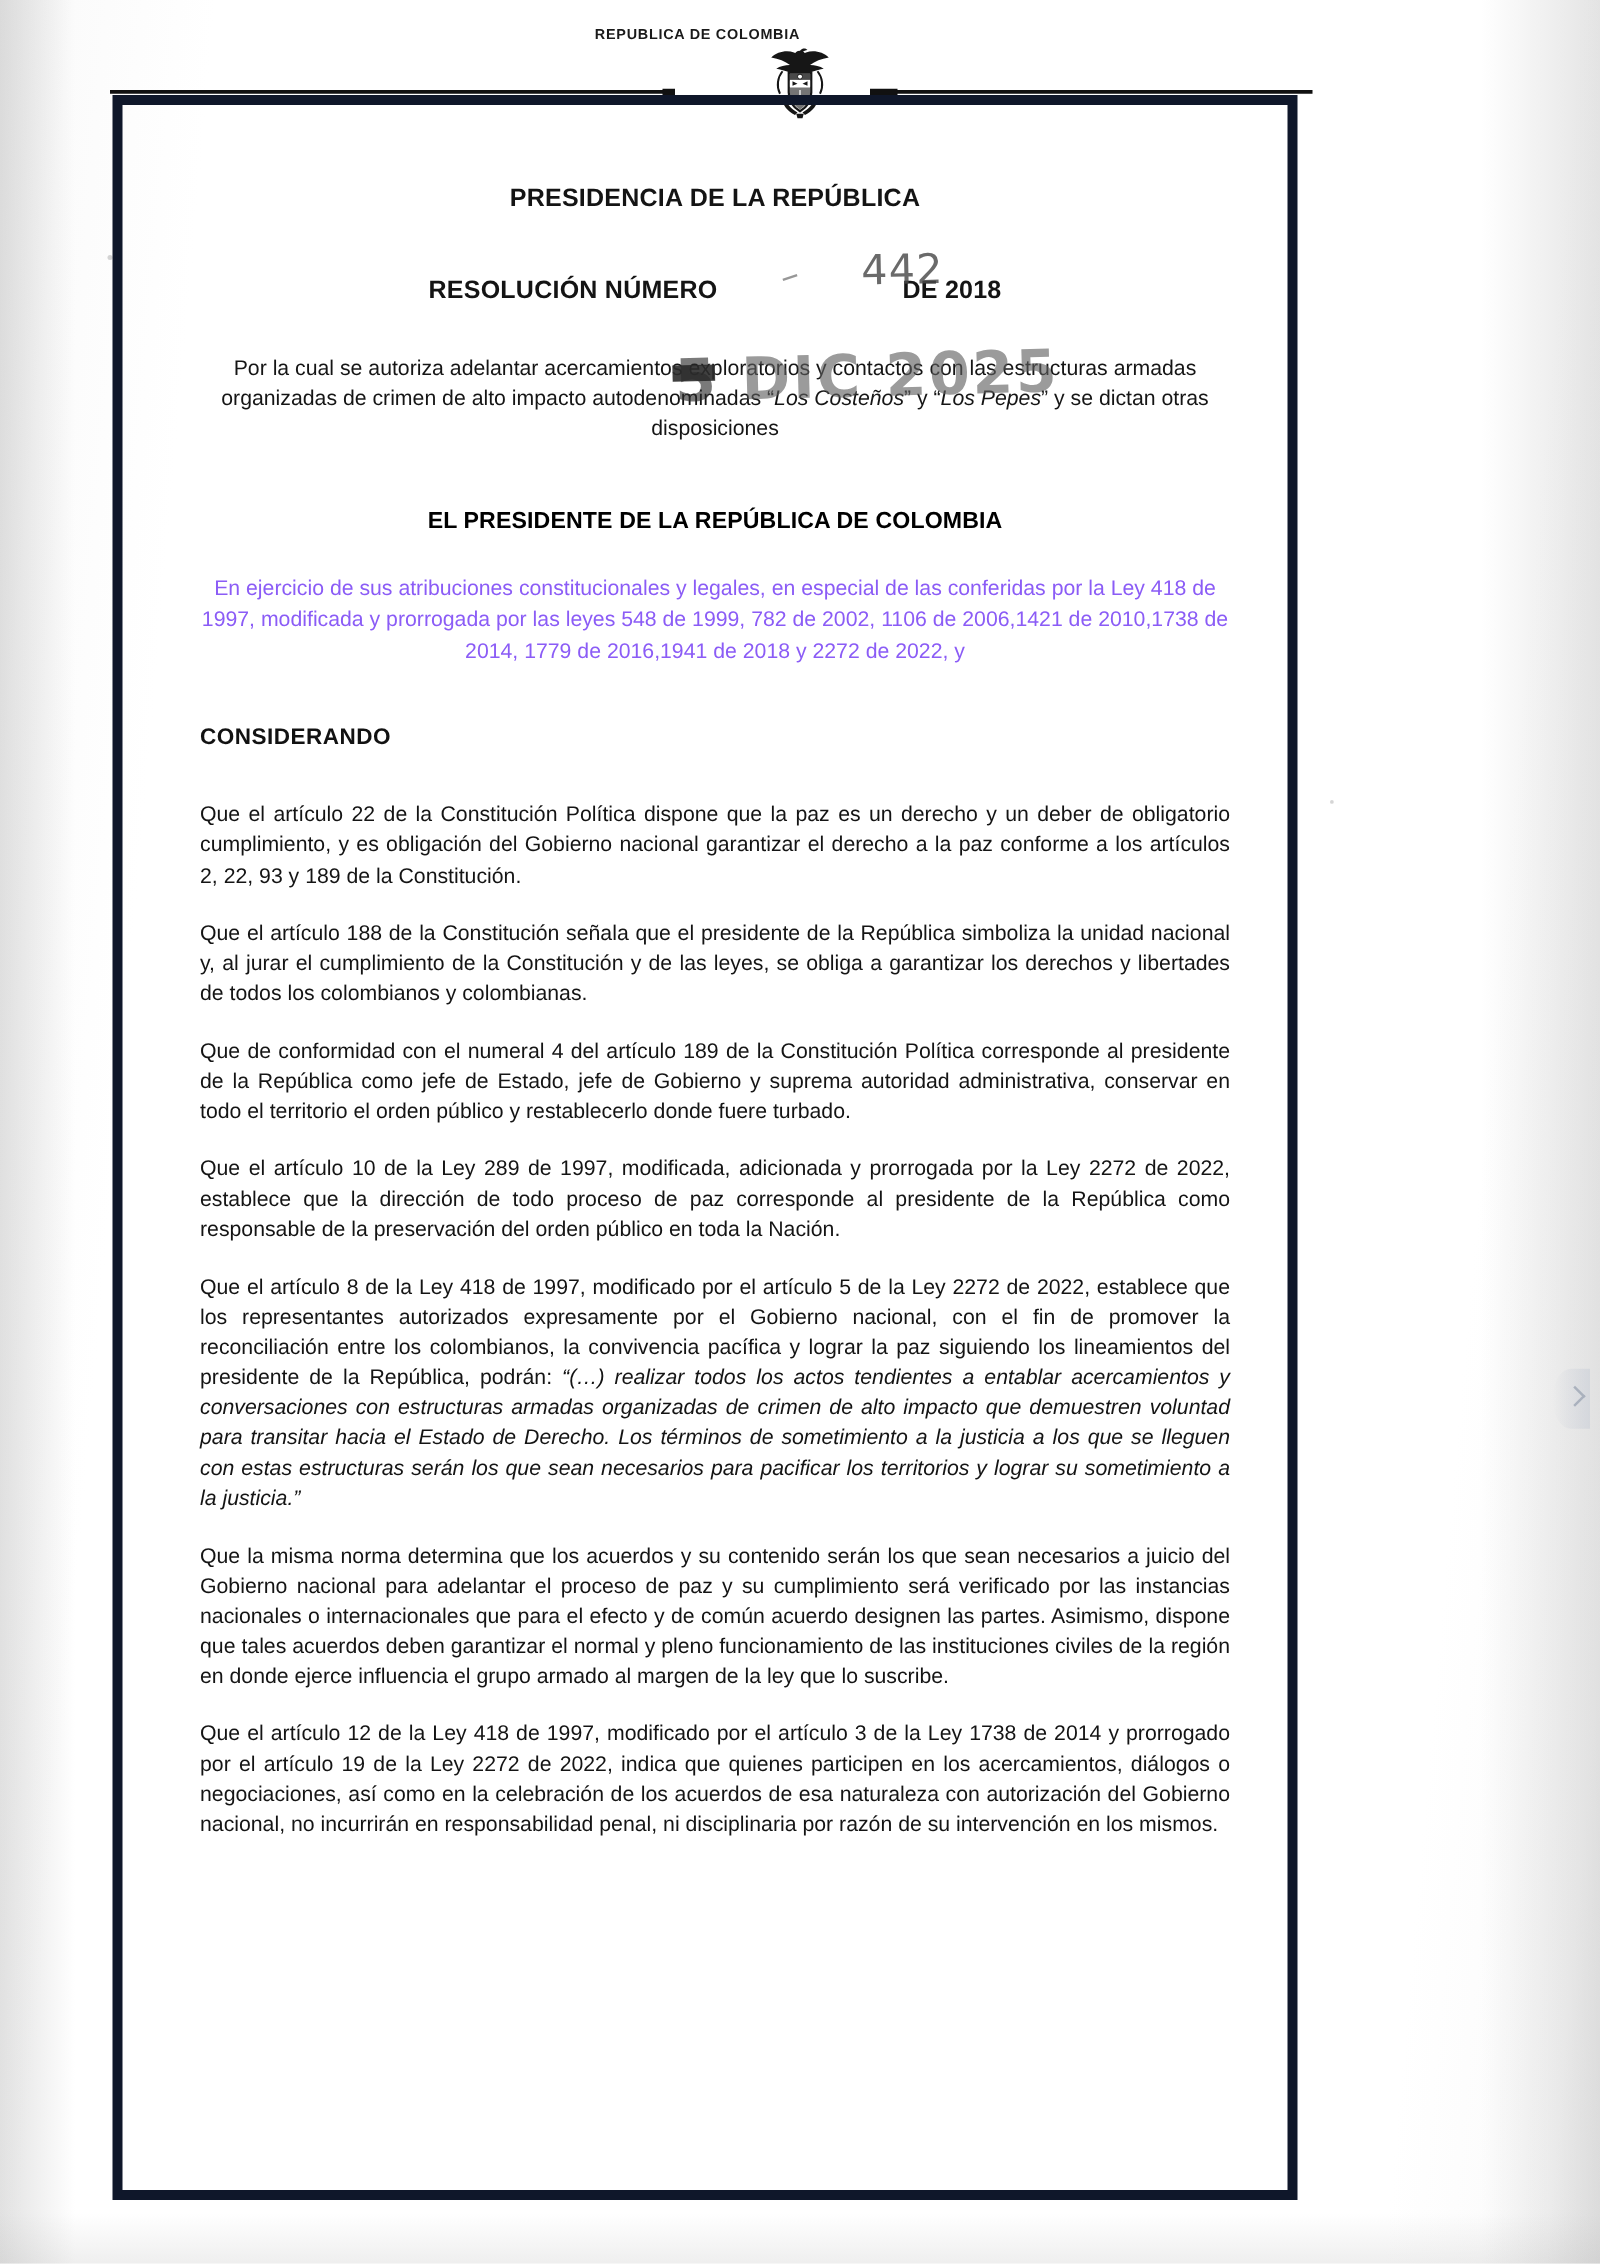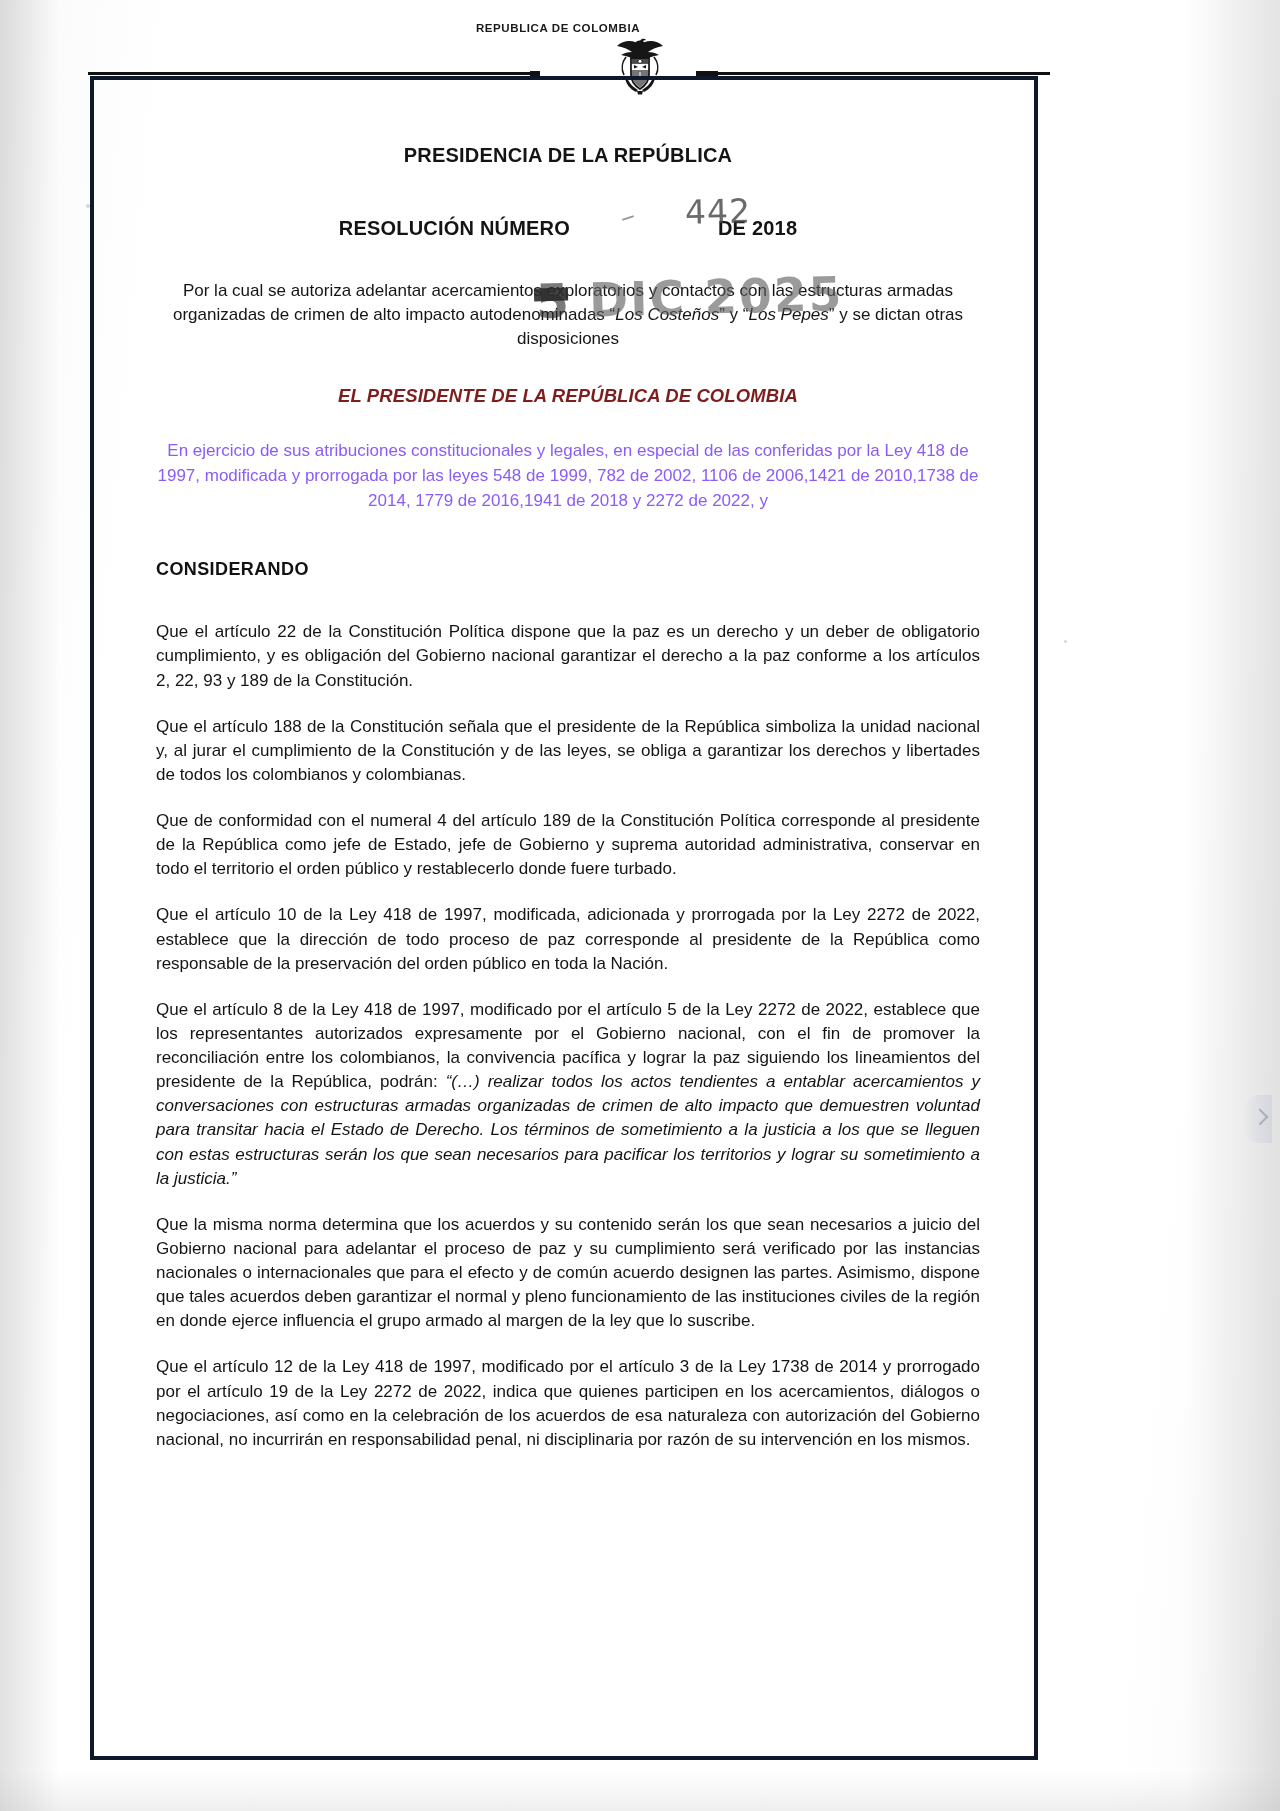"PRESIDENCIA DE LA REPÚBLICA" .doc-frame { border: 4px solid #0f172a -> 8px solid #0f172a }
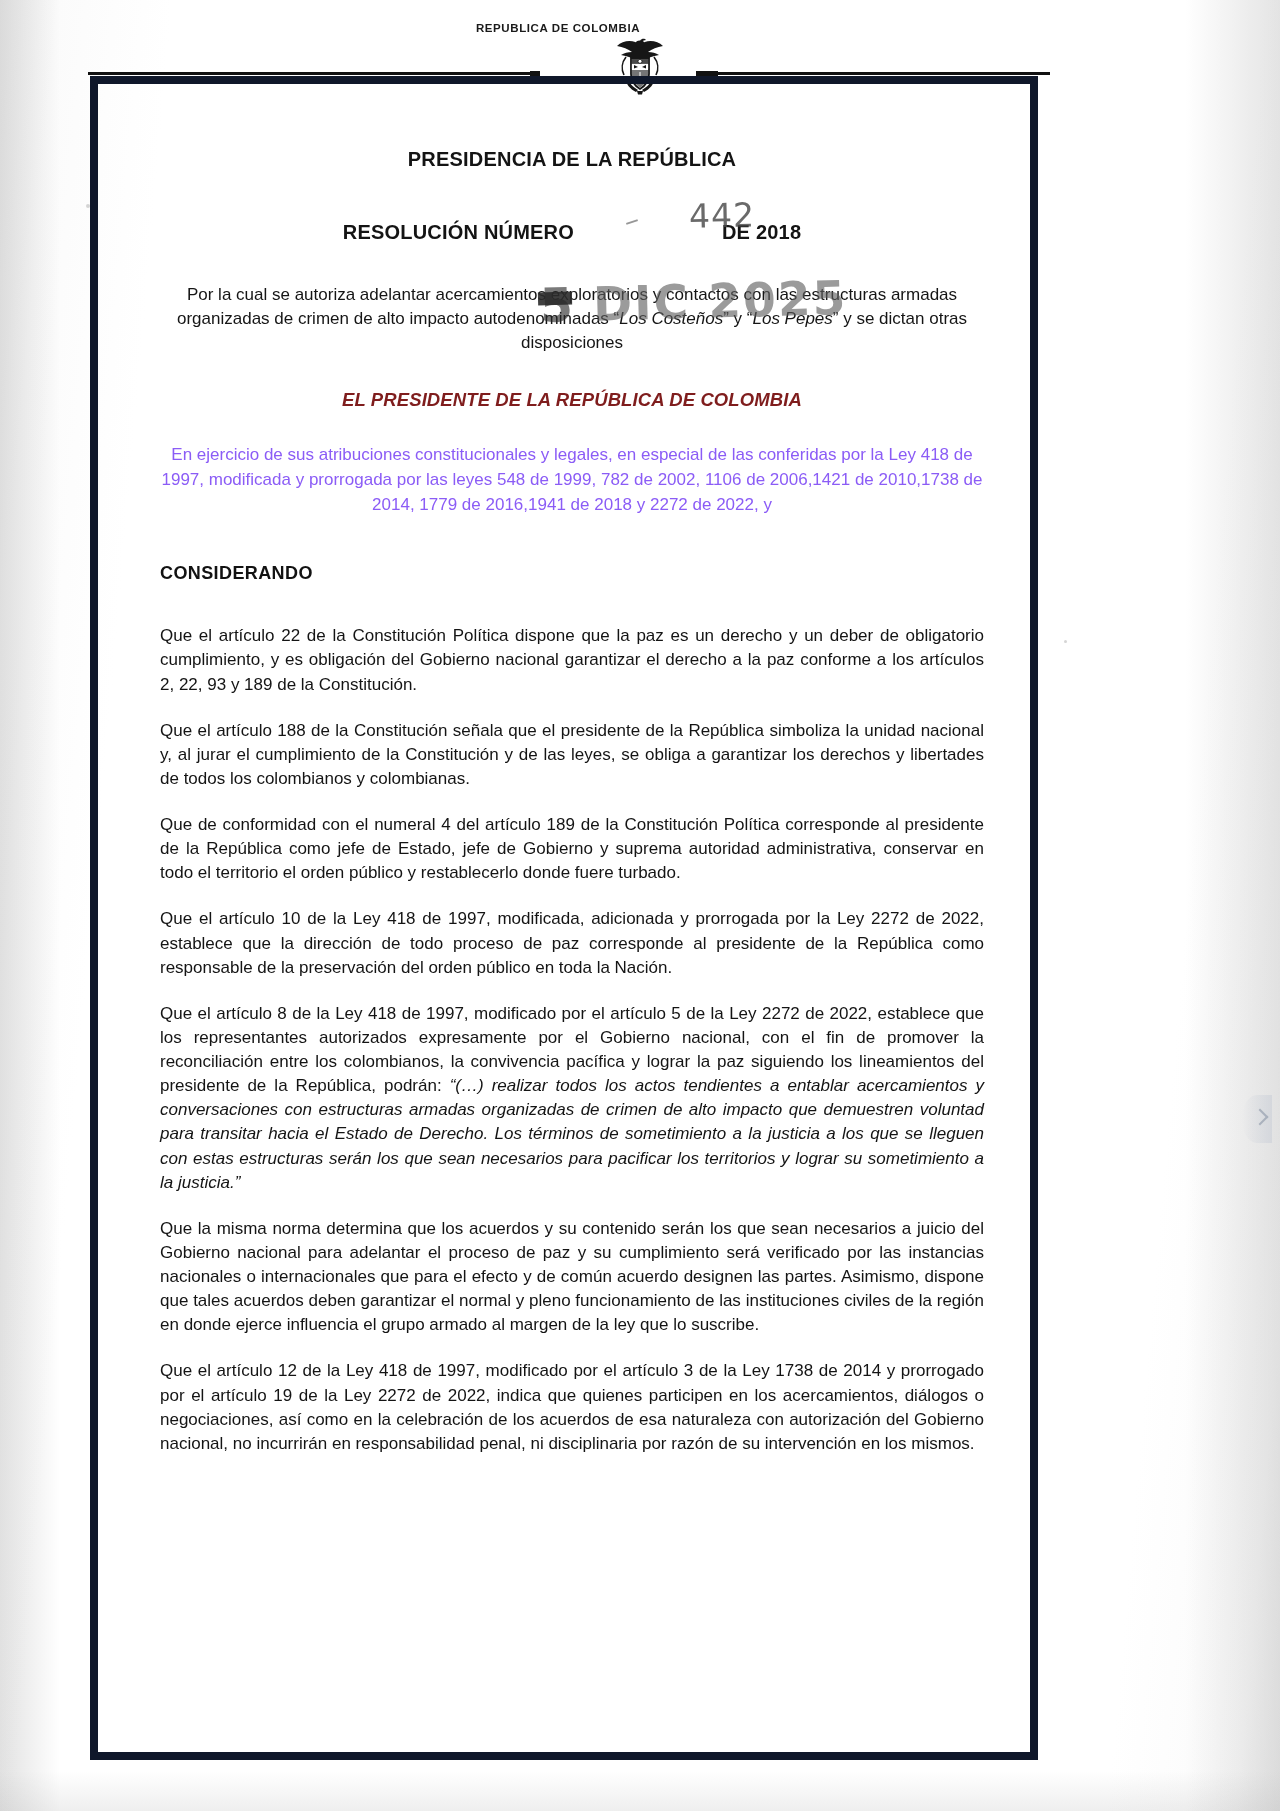"EL PRESIDENTE DE LA REPÚBLICA" .h-presidente { color: #7f1d1d -> #000000; font-style: italic -> none; margin-top: 34px -> 50px }
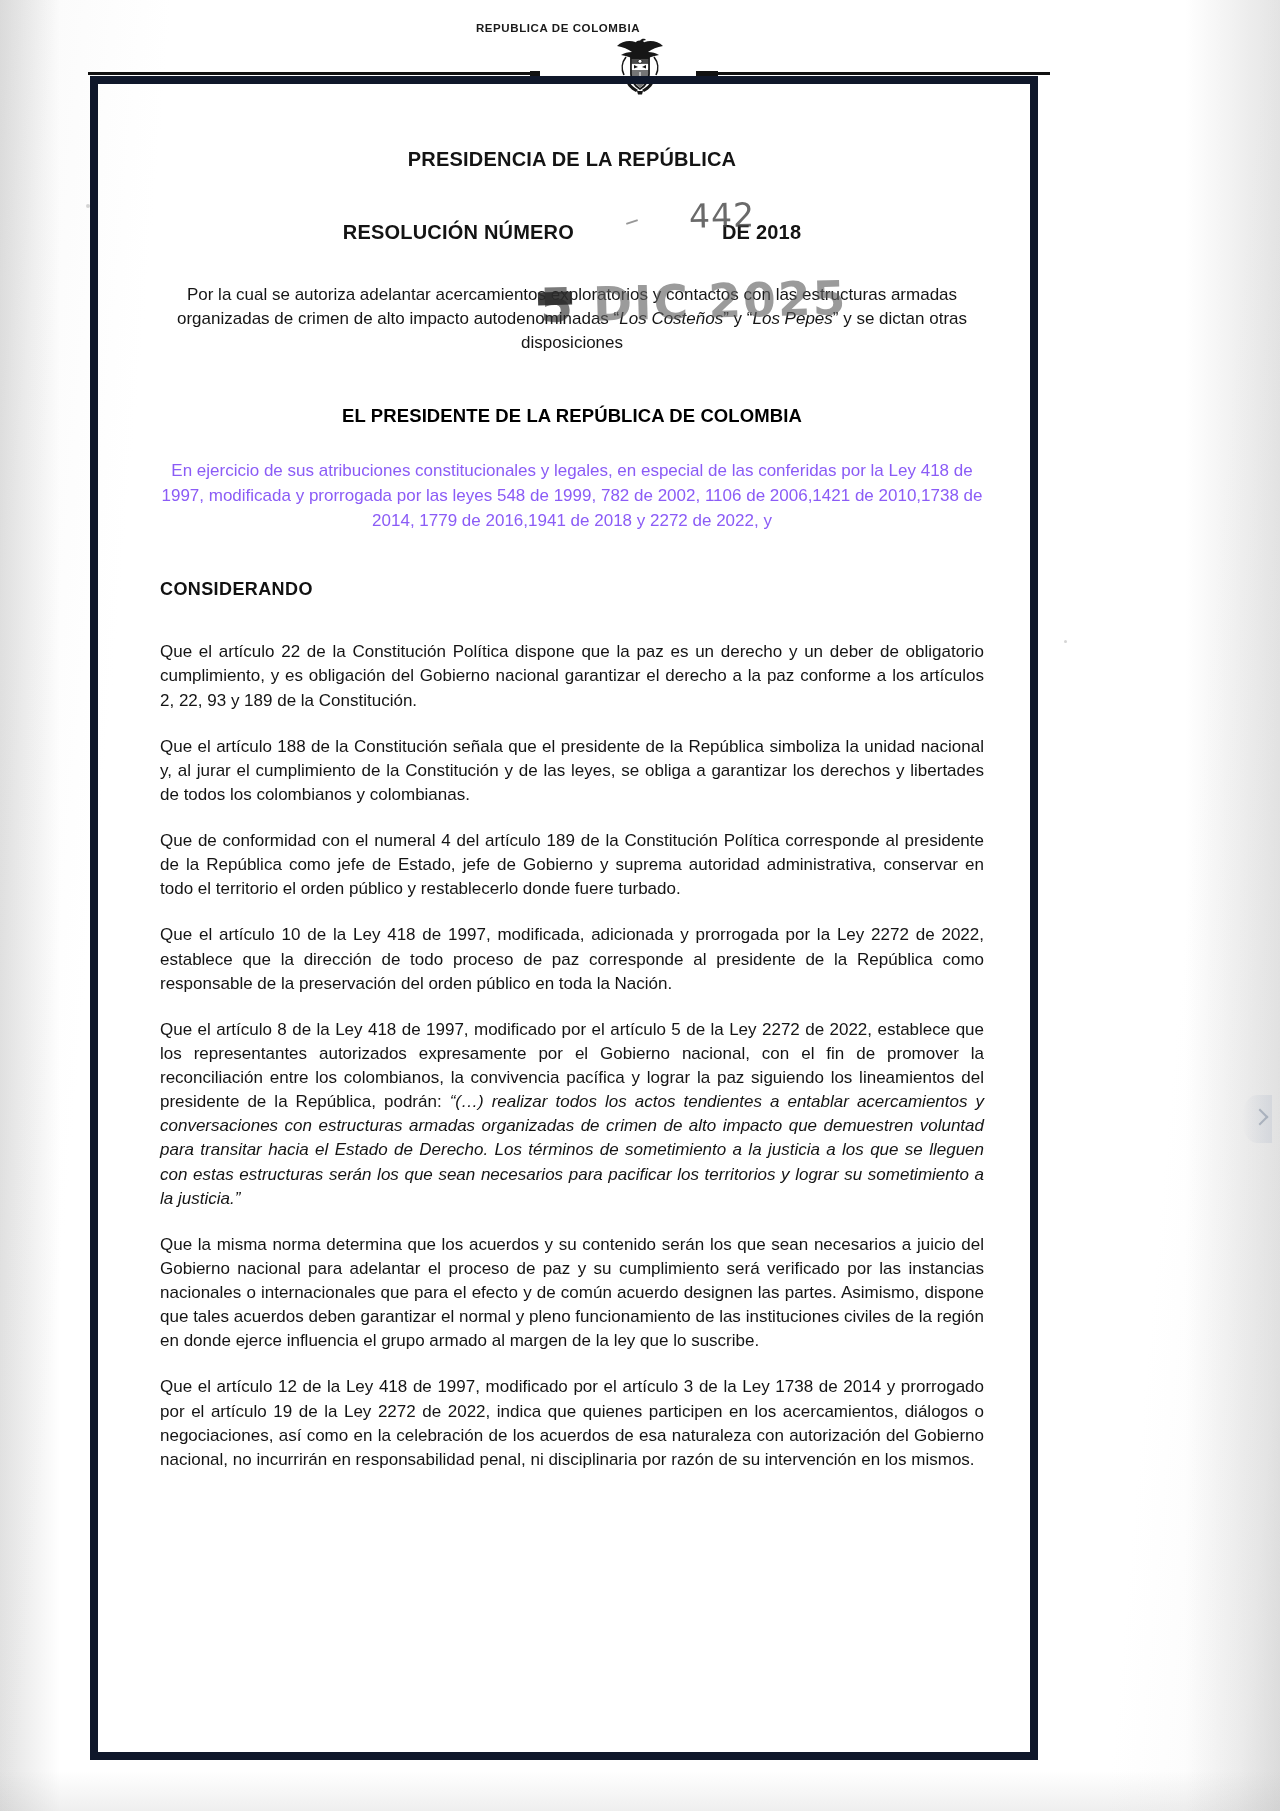"Que el artículo 10 de" p.para { text: 418 -> 289 }
